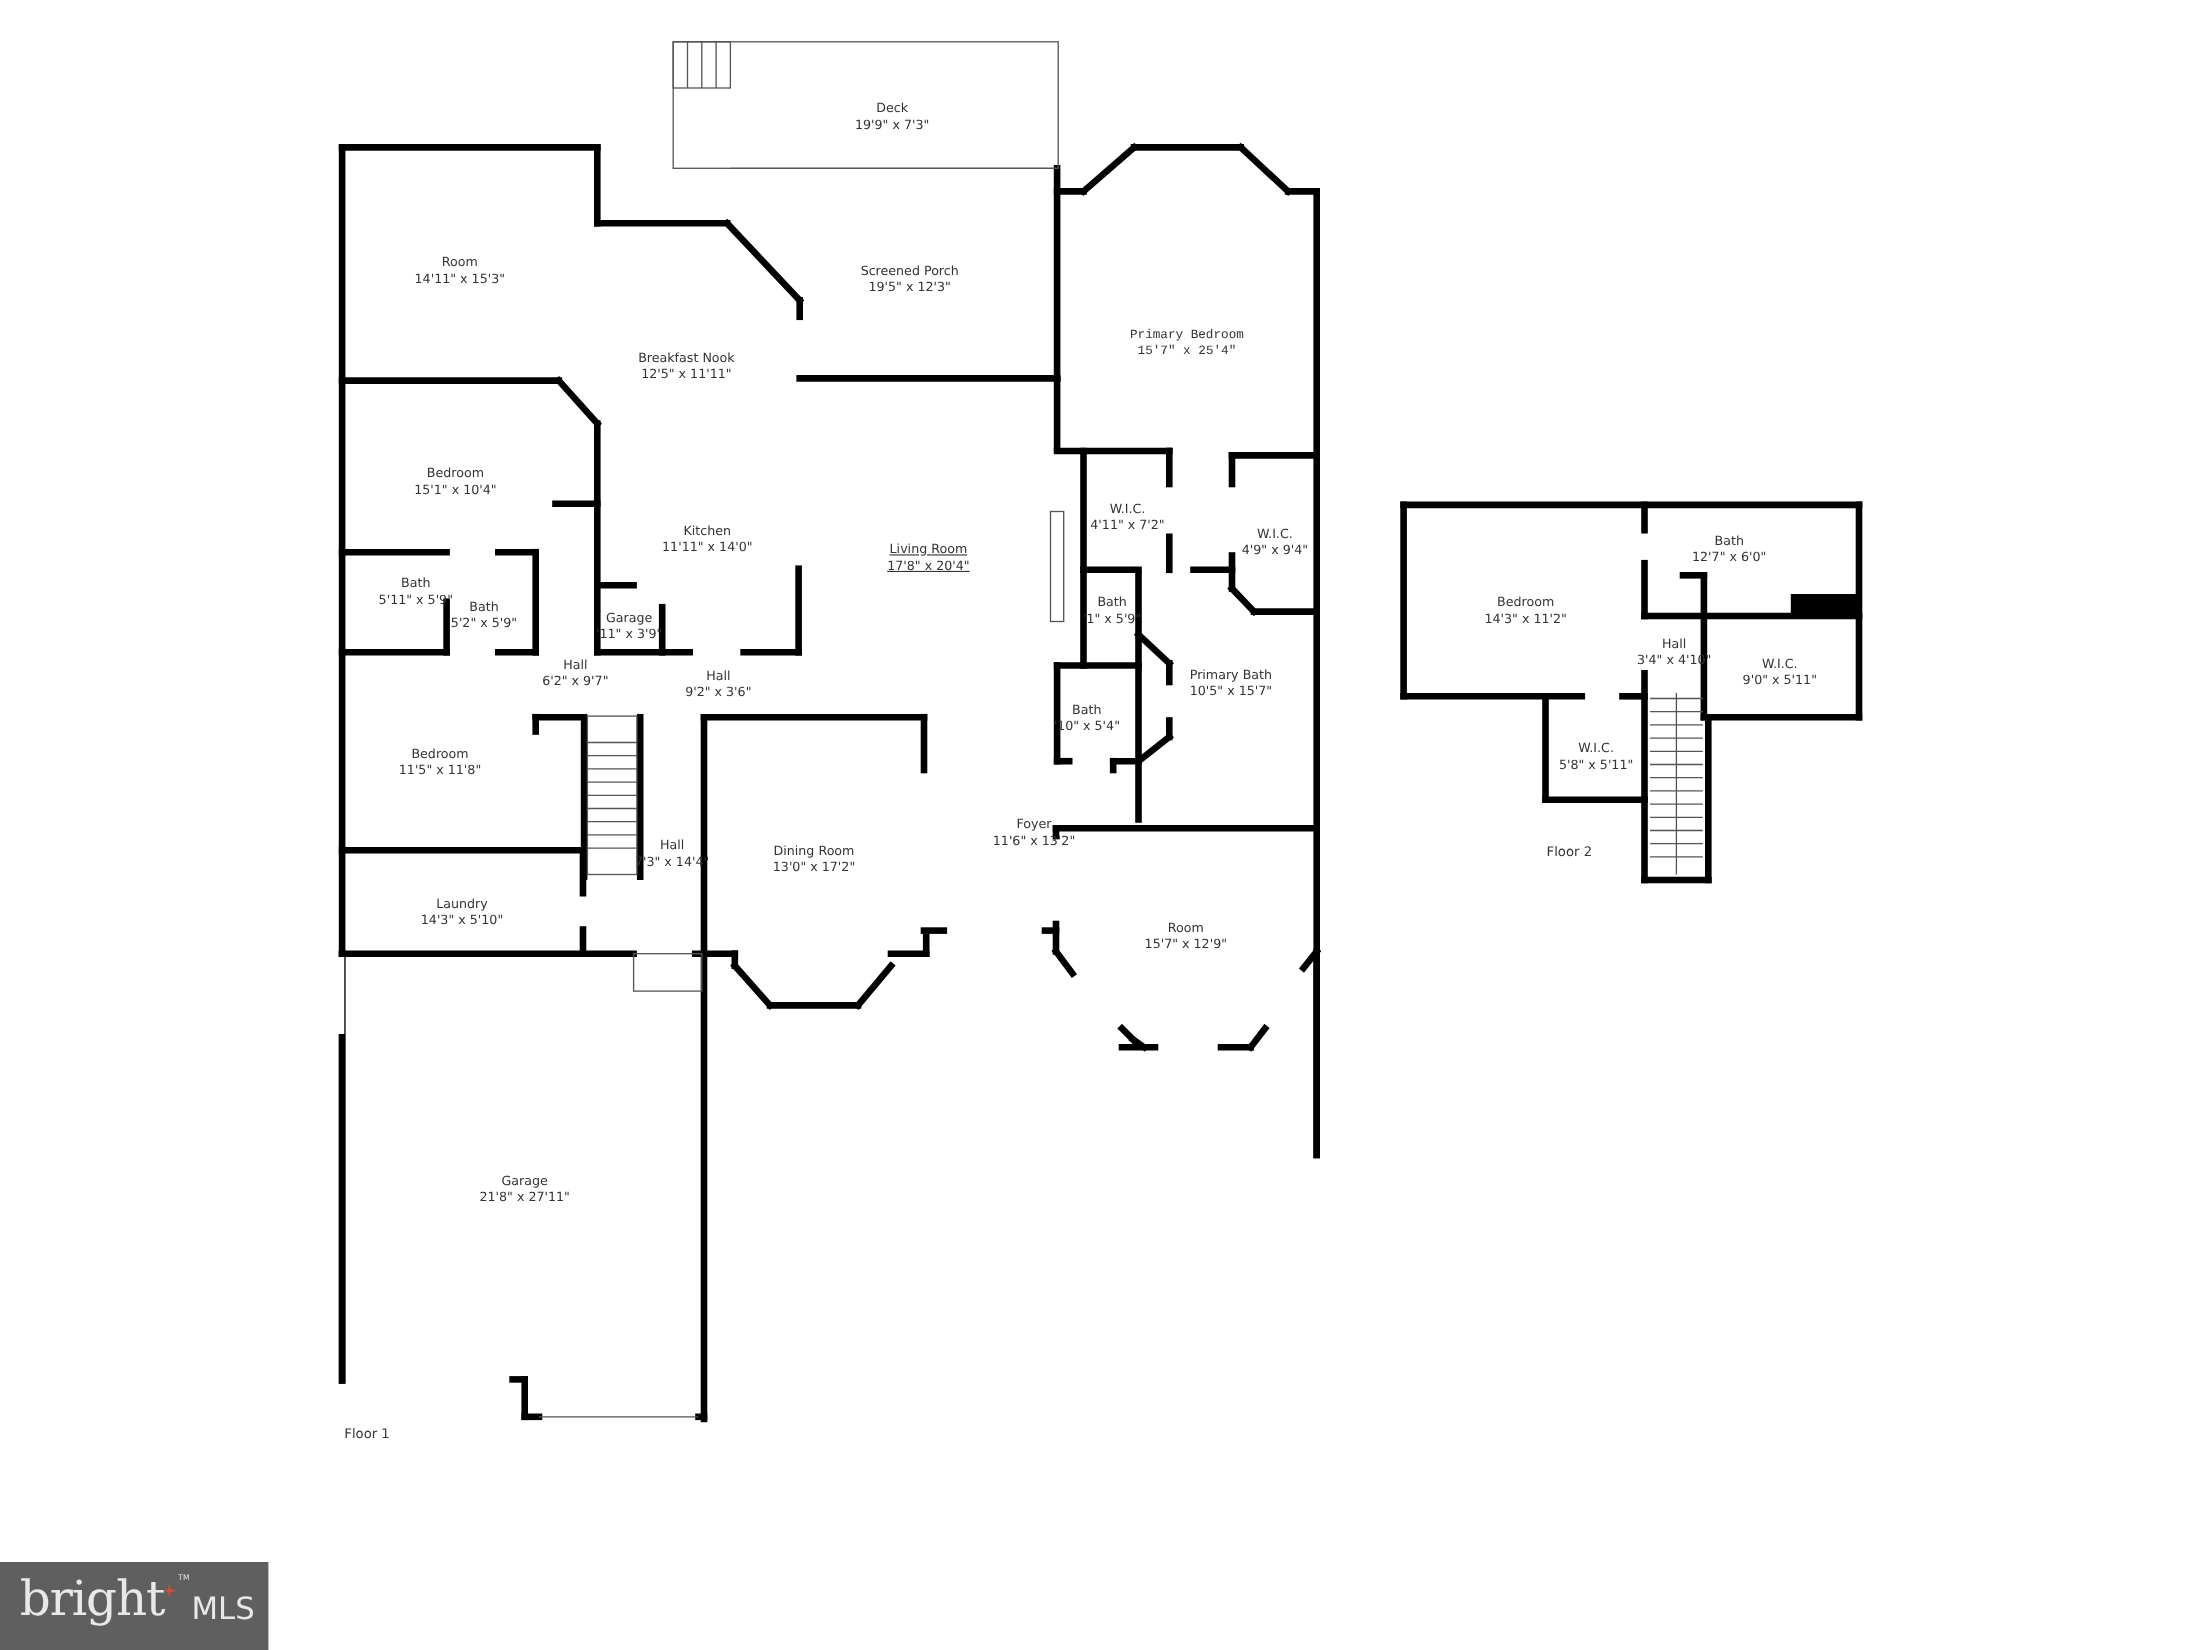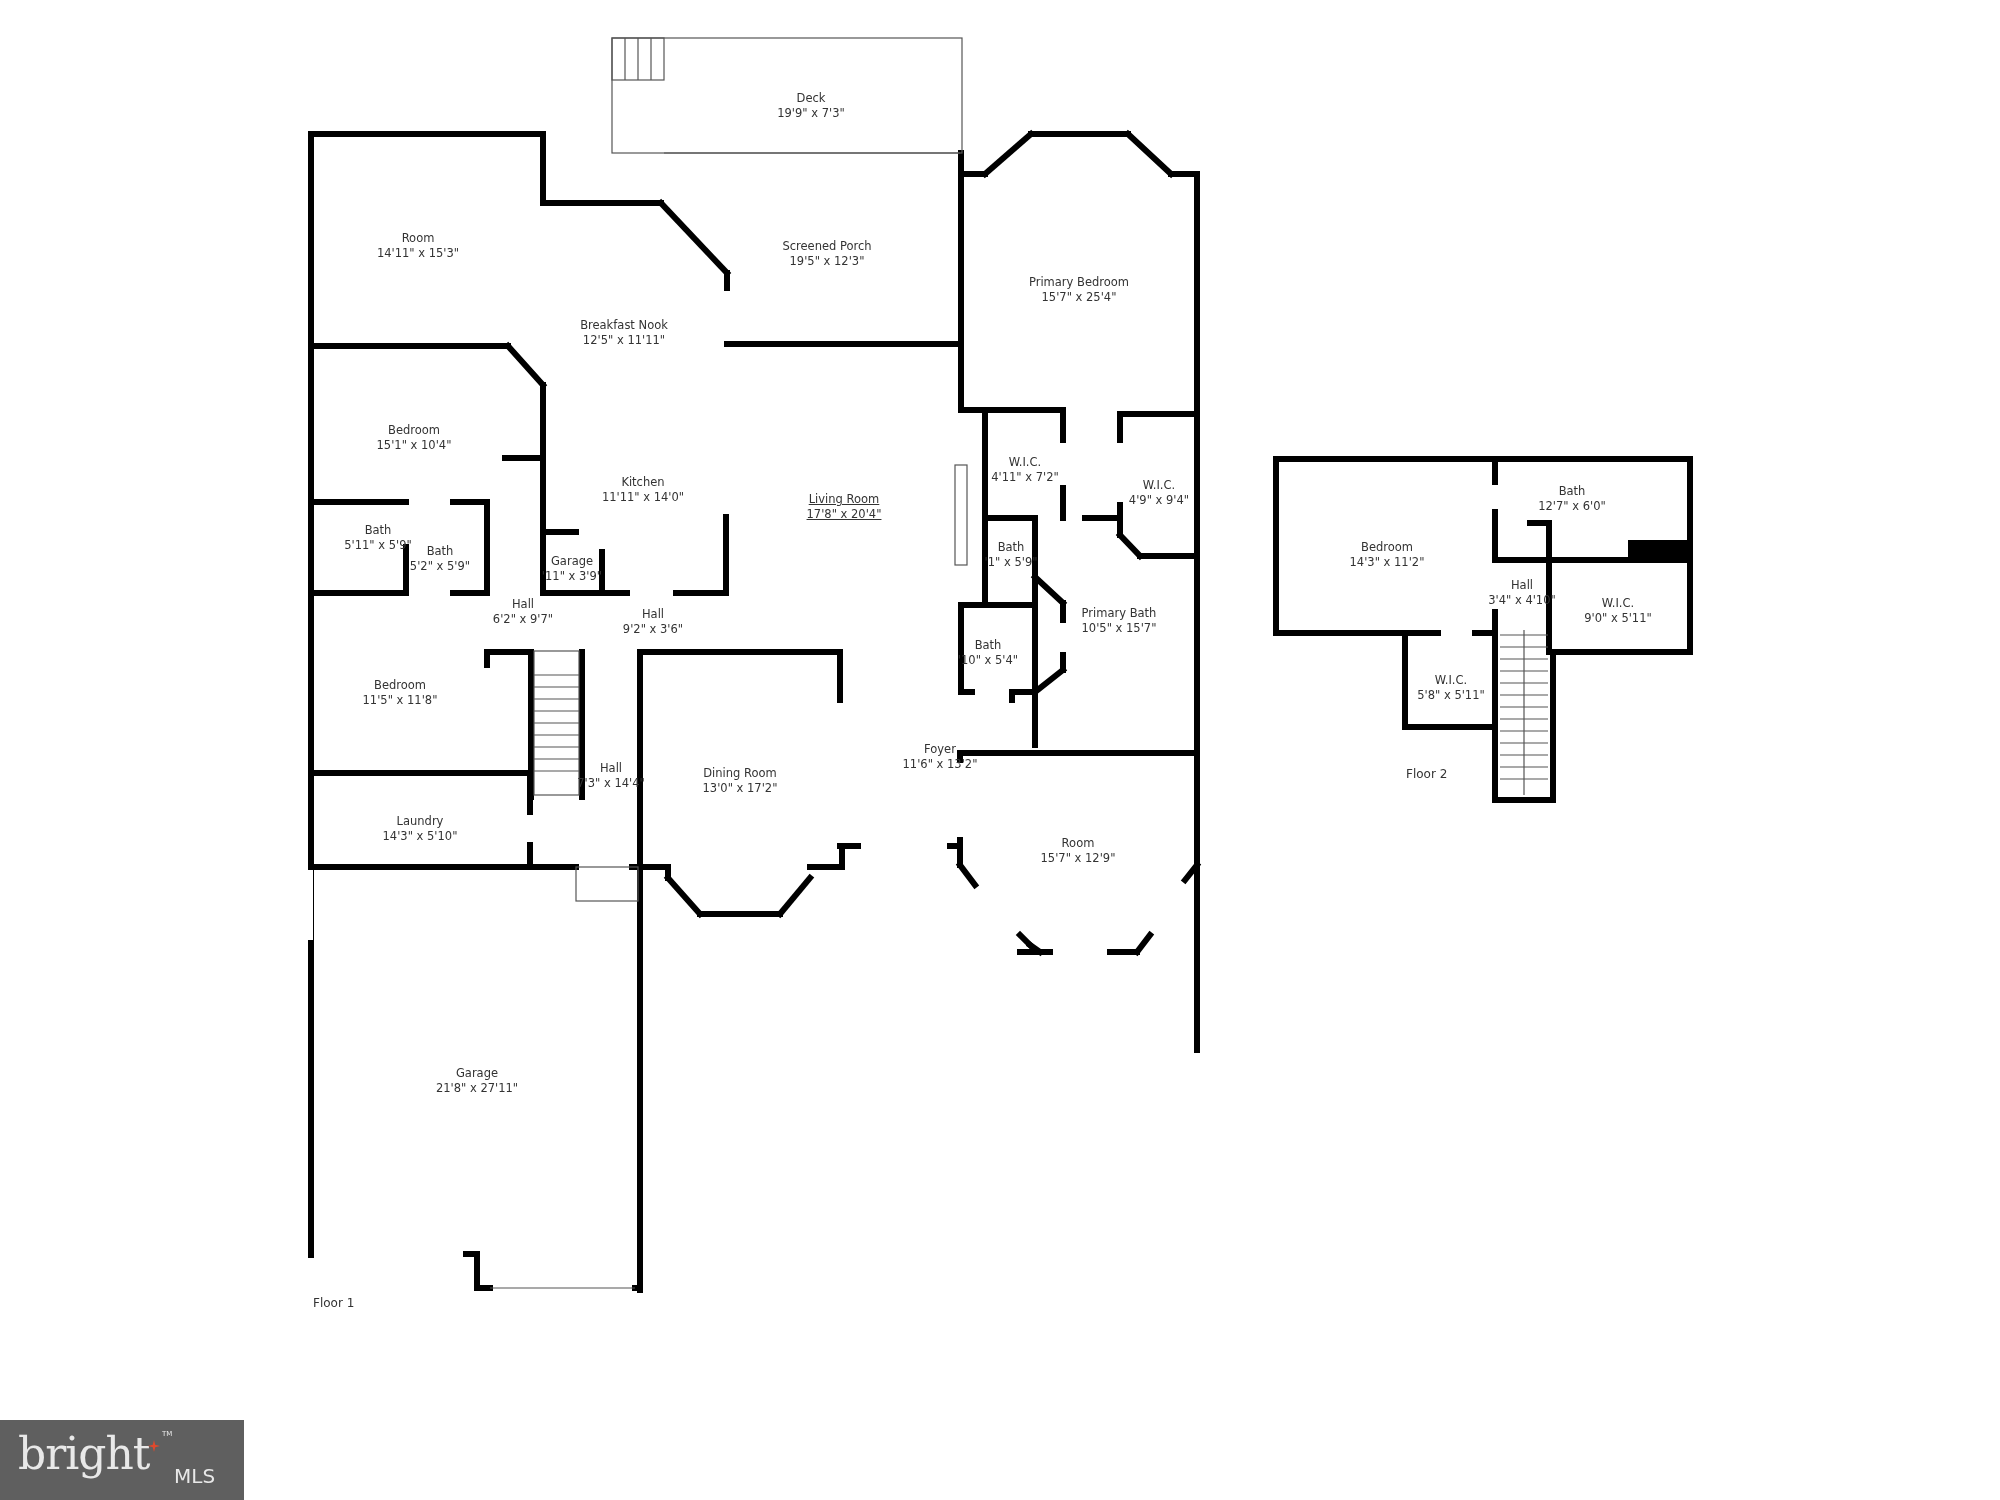"Primary Bedroom" div.label { font-family: none -> Liberation Mono, monospace; top: 290px -> 312px }
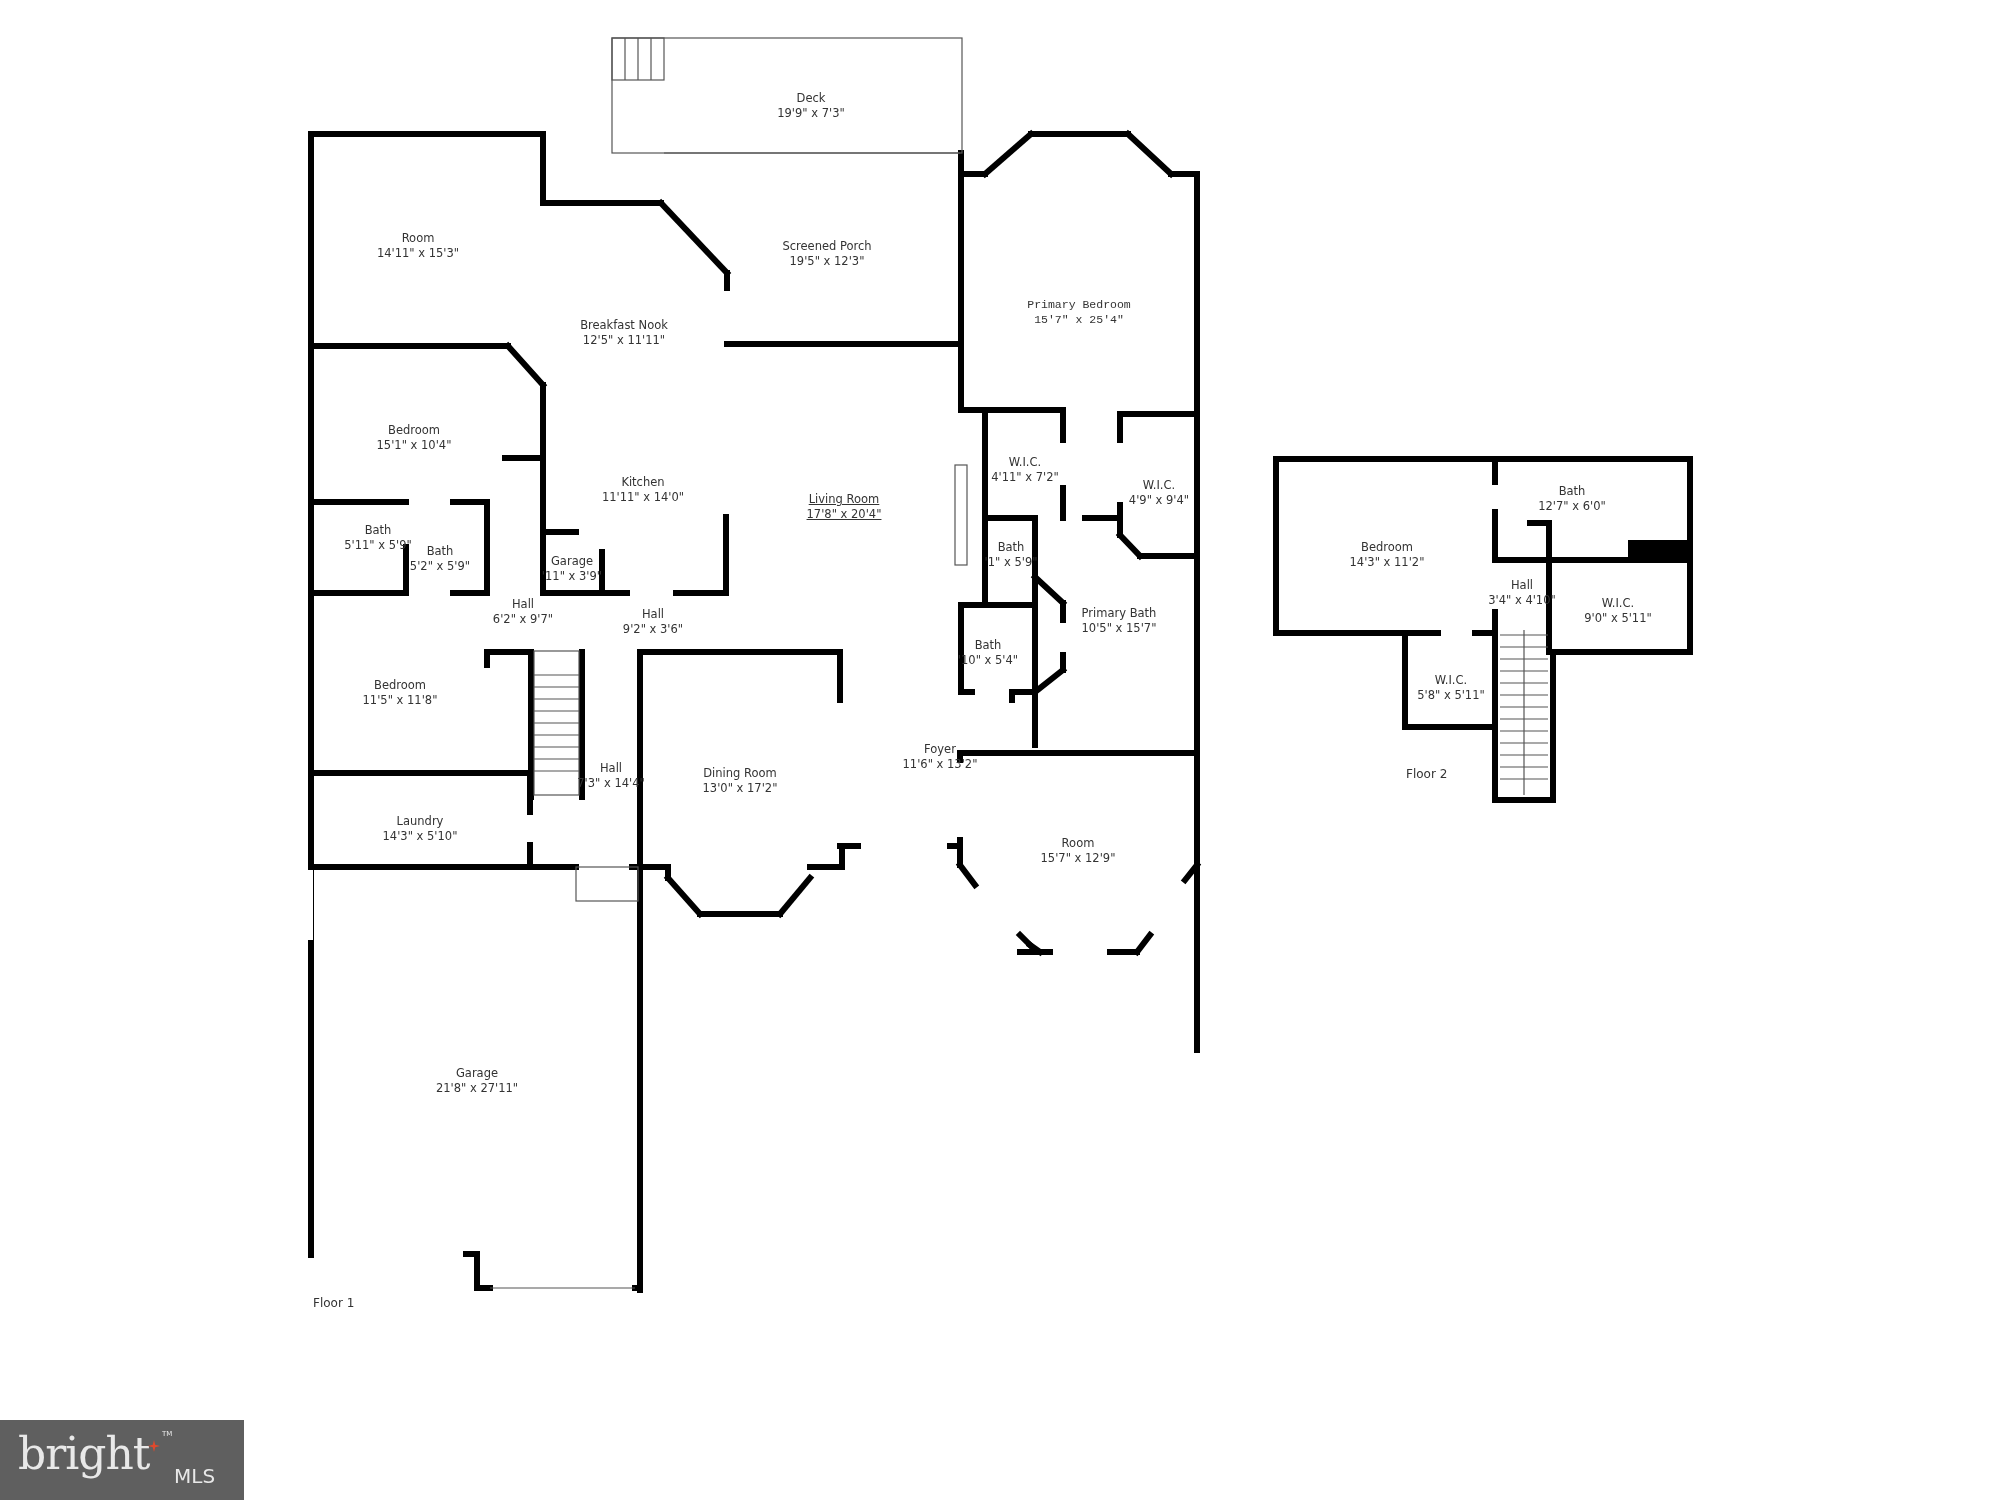"MLS" .logo .mls { font-size: 20px -> 28px; top: 44px -> 26px }
